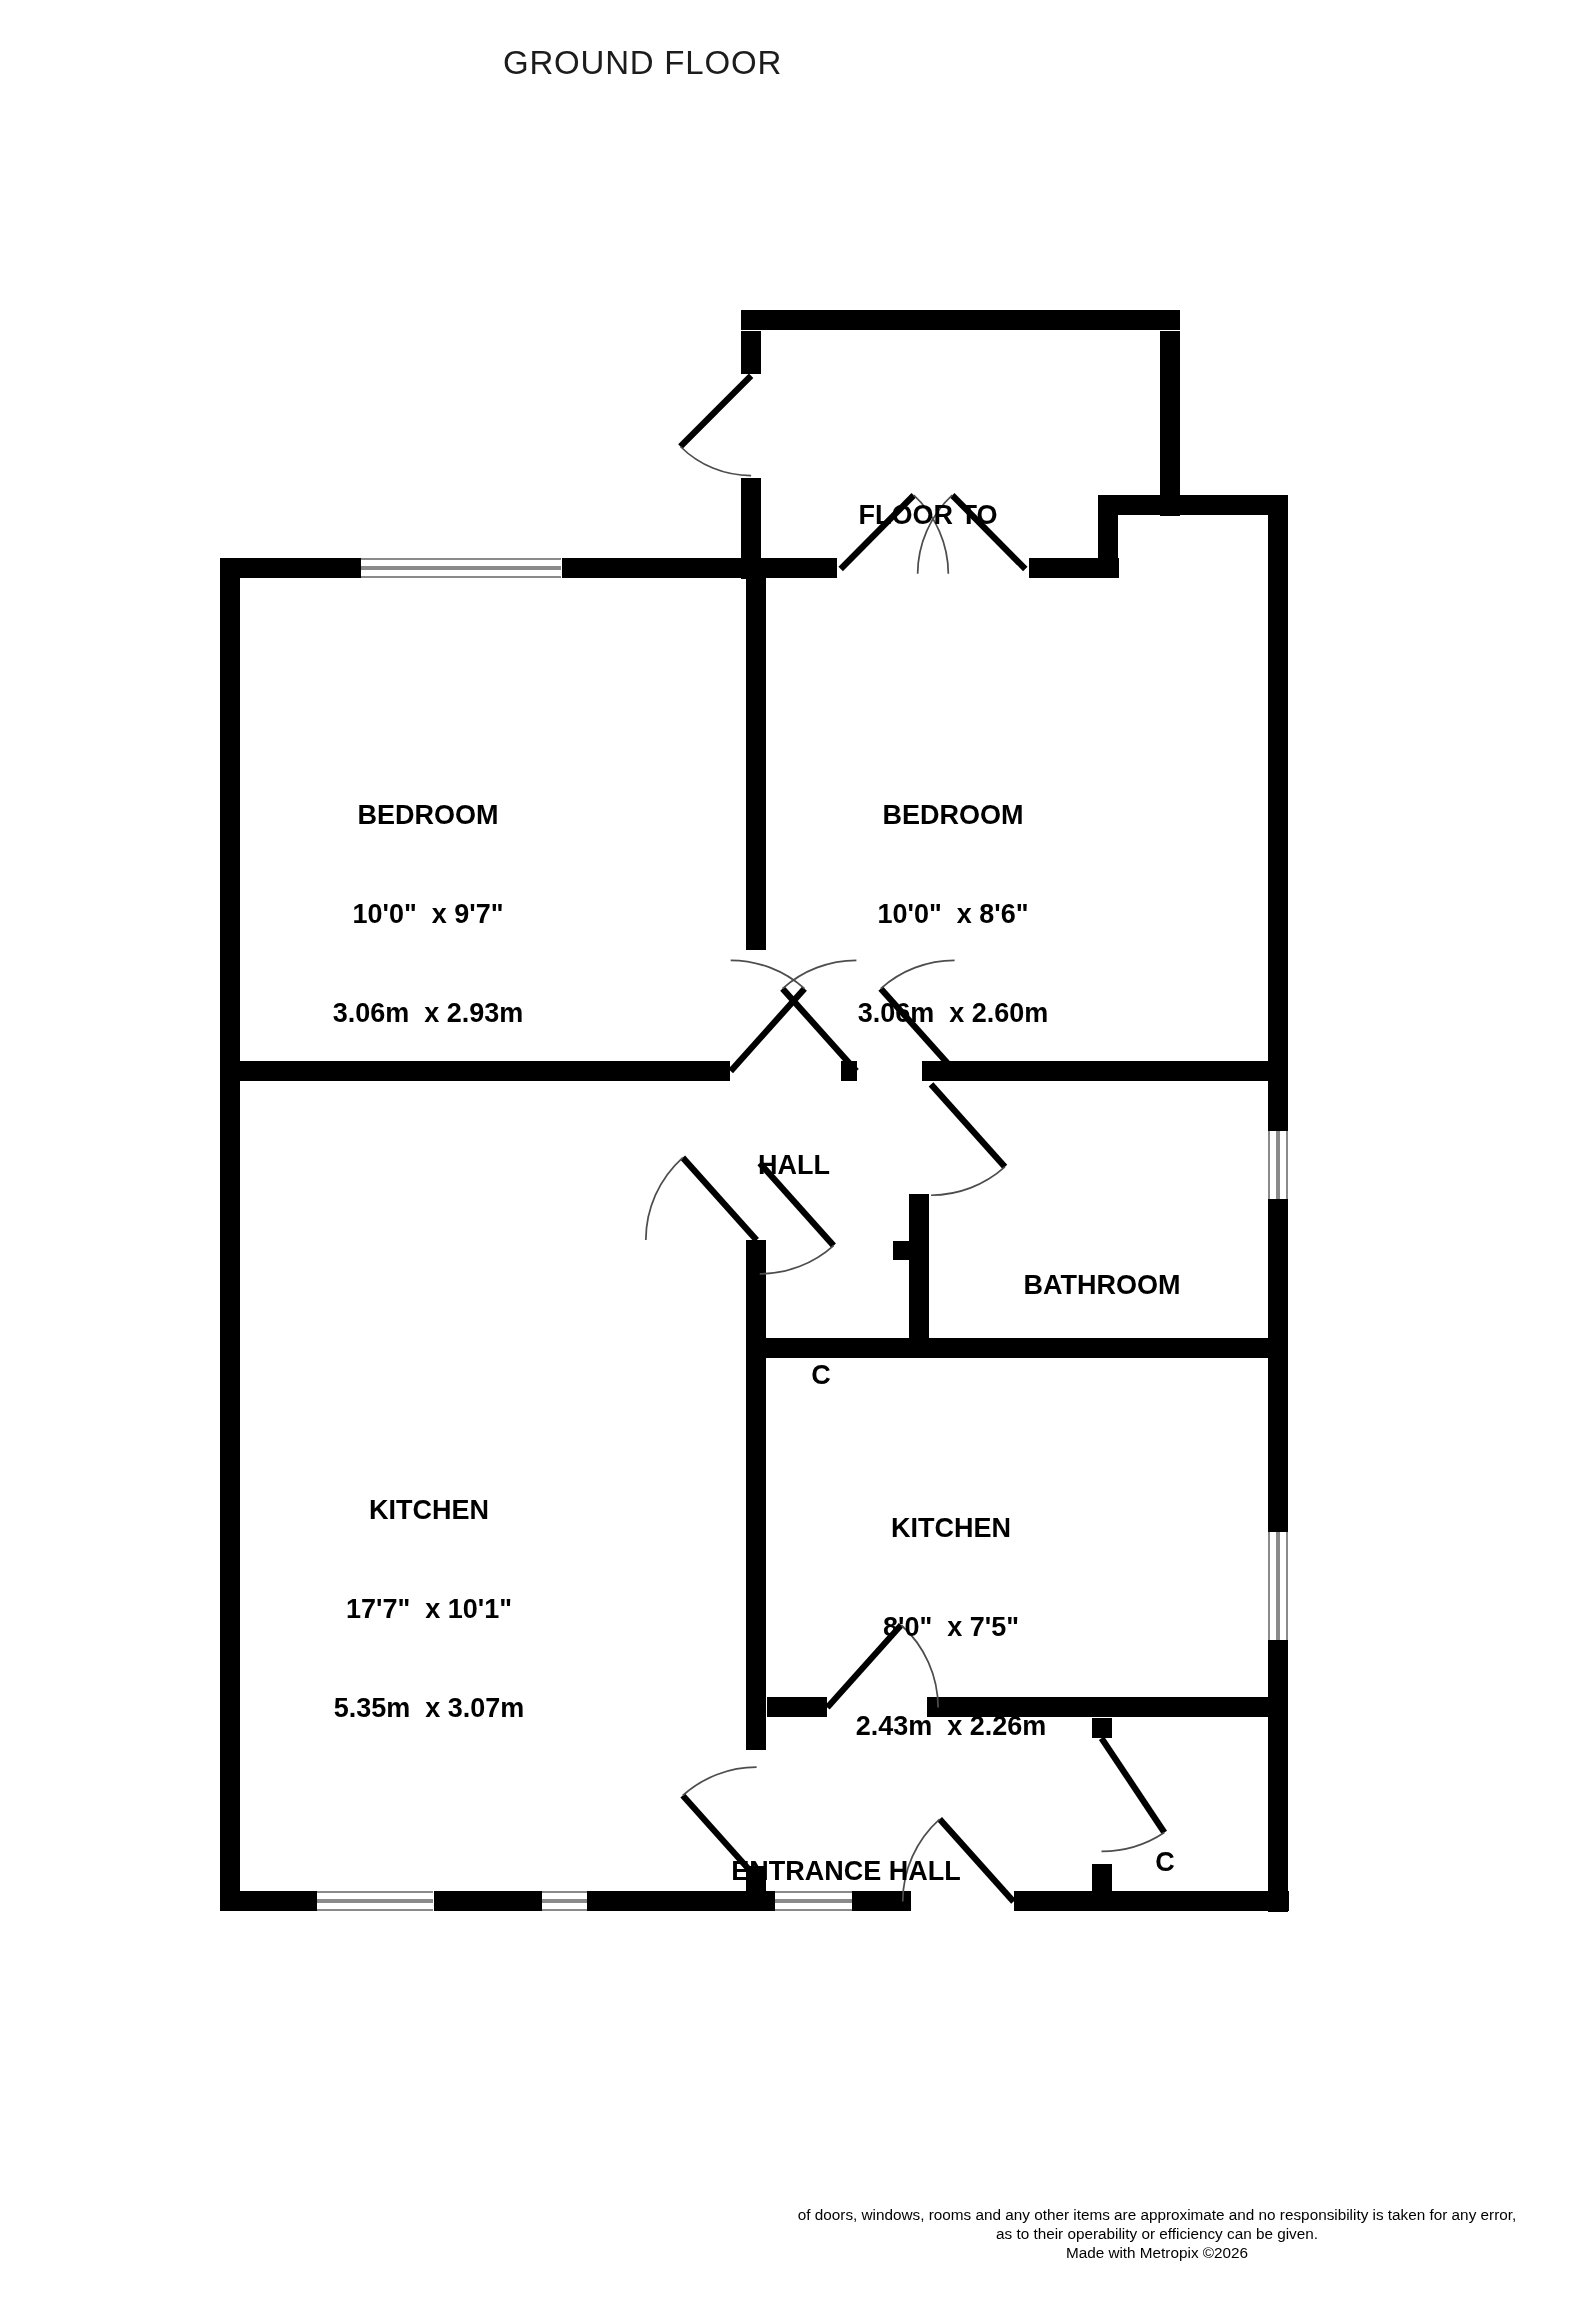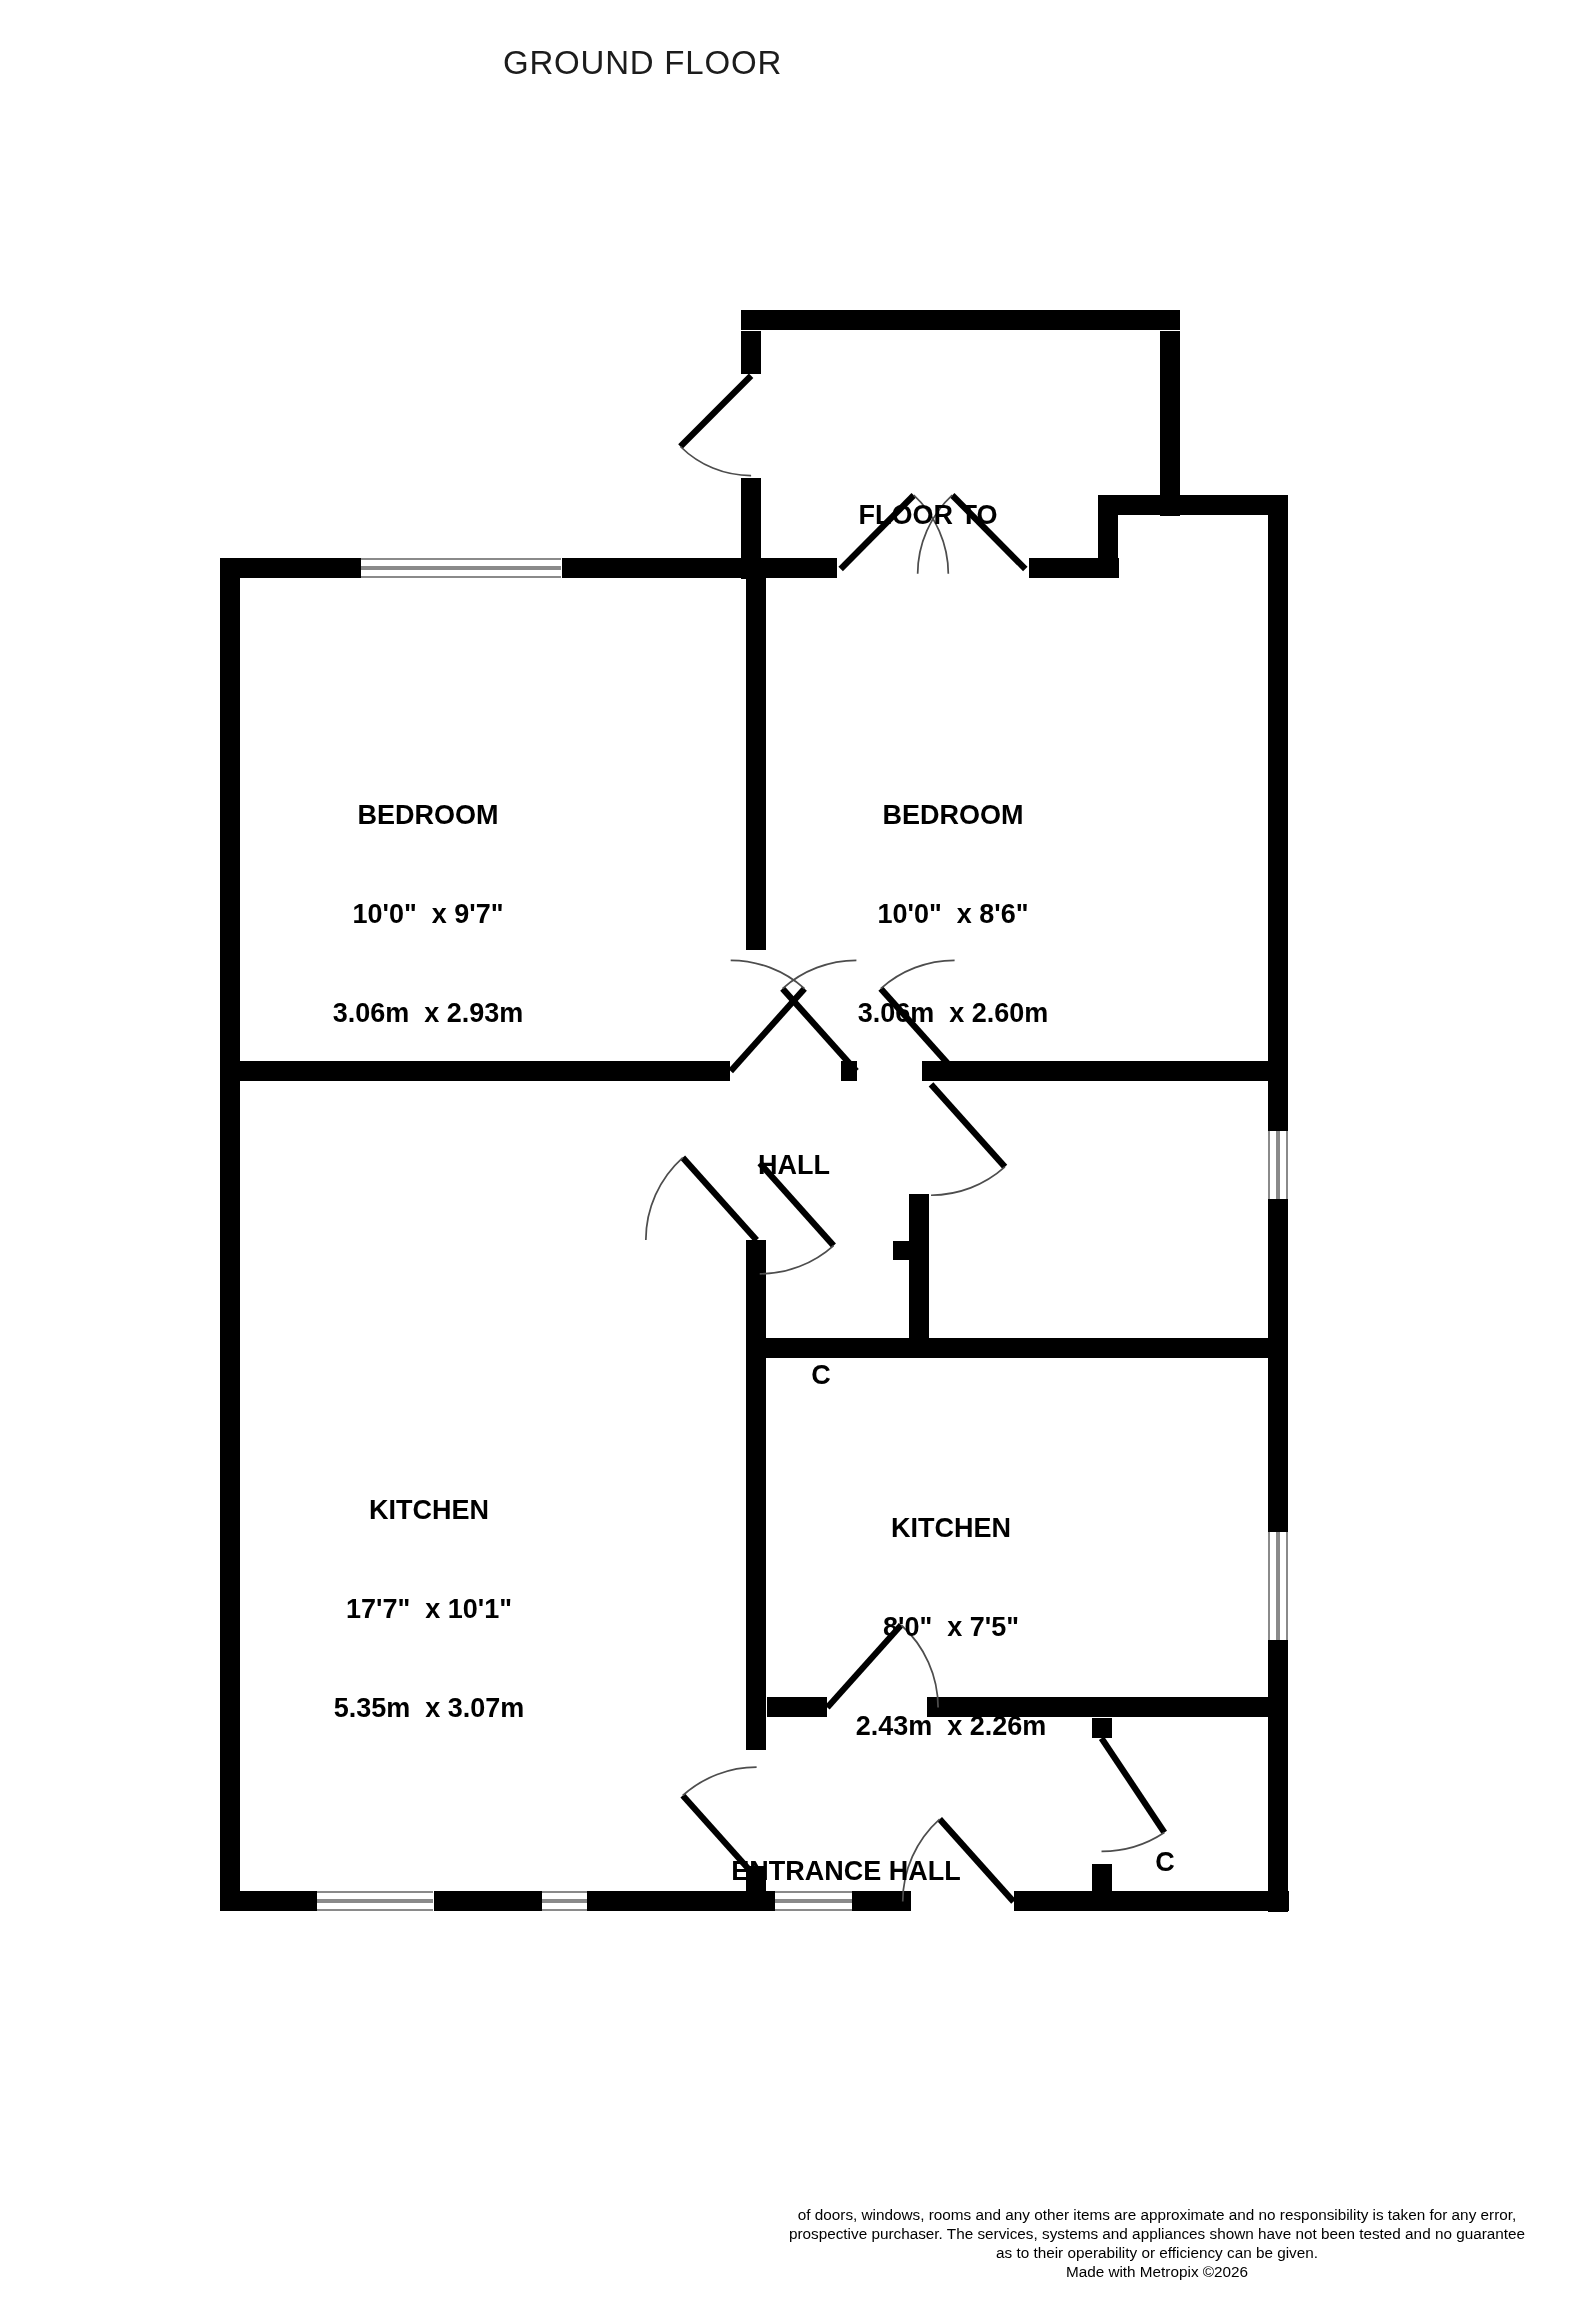"BATHROOM" div.room-label { html: none -> <div> <div>BATHROOM</div> </div> }
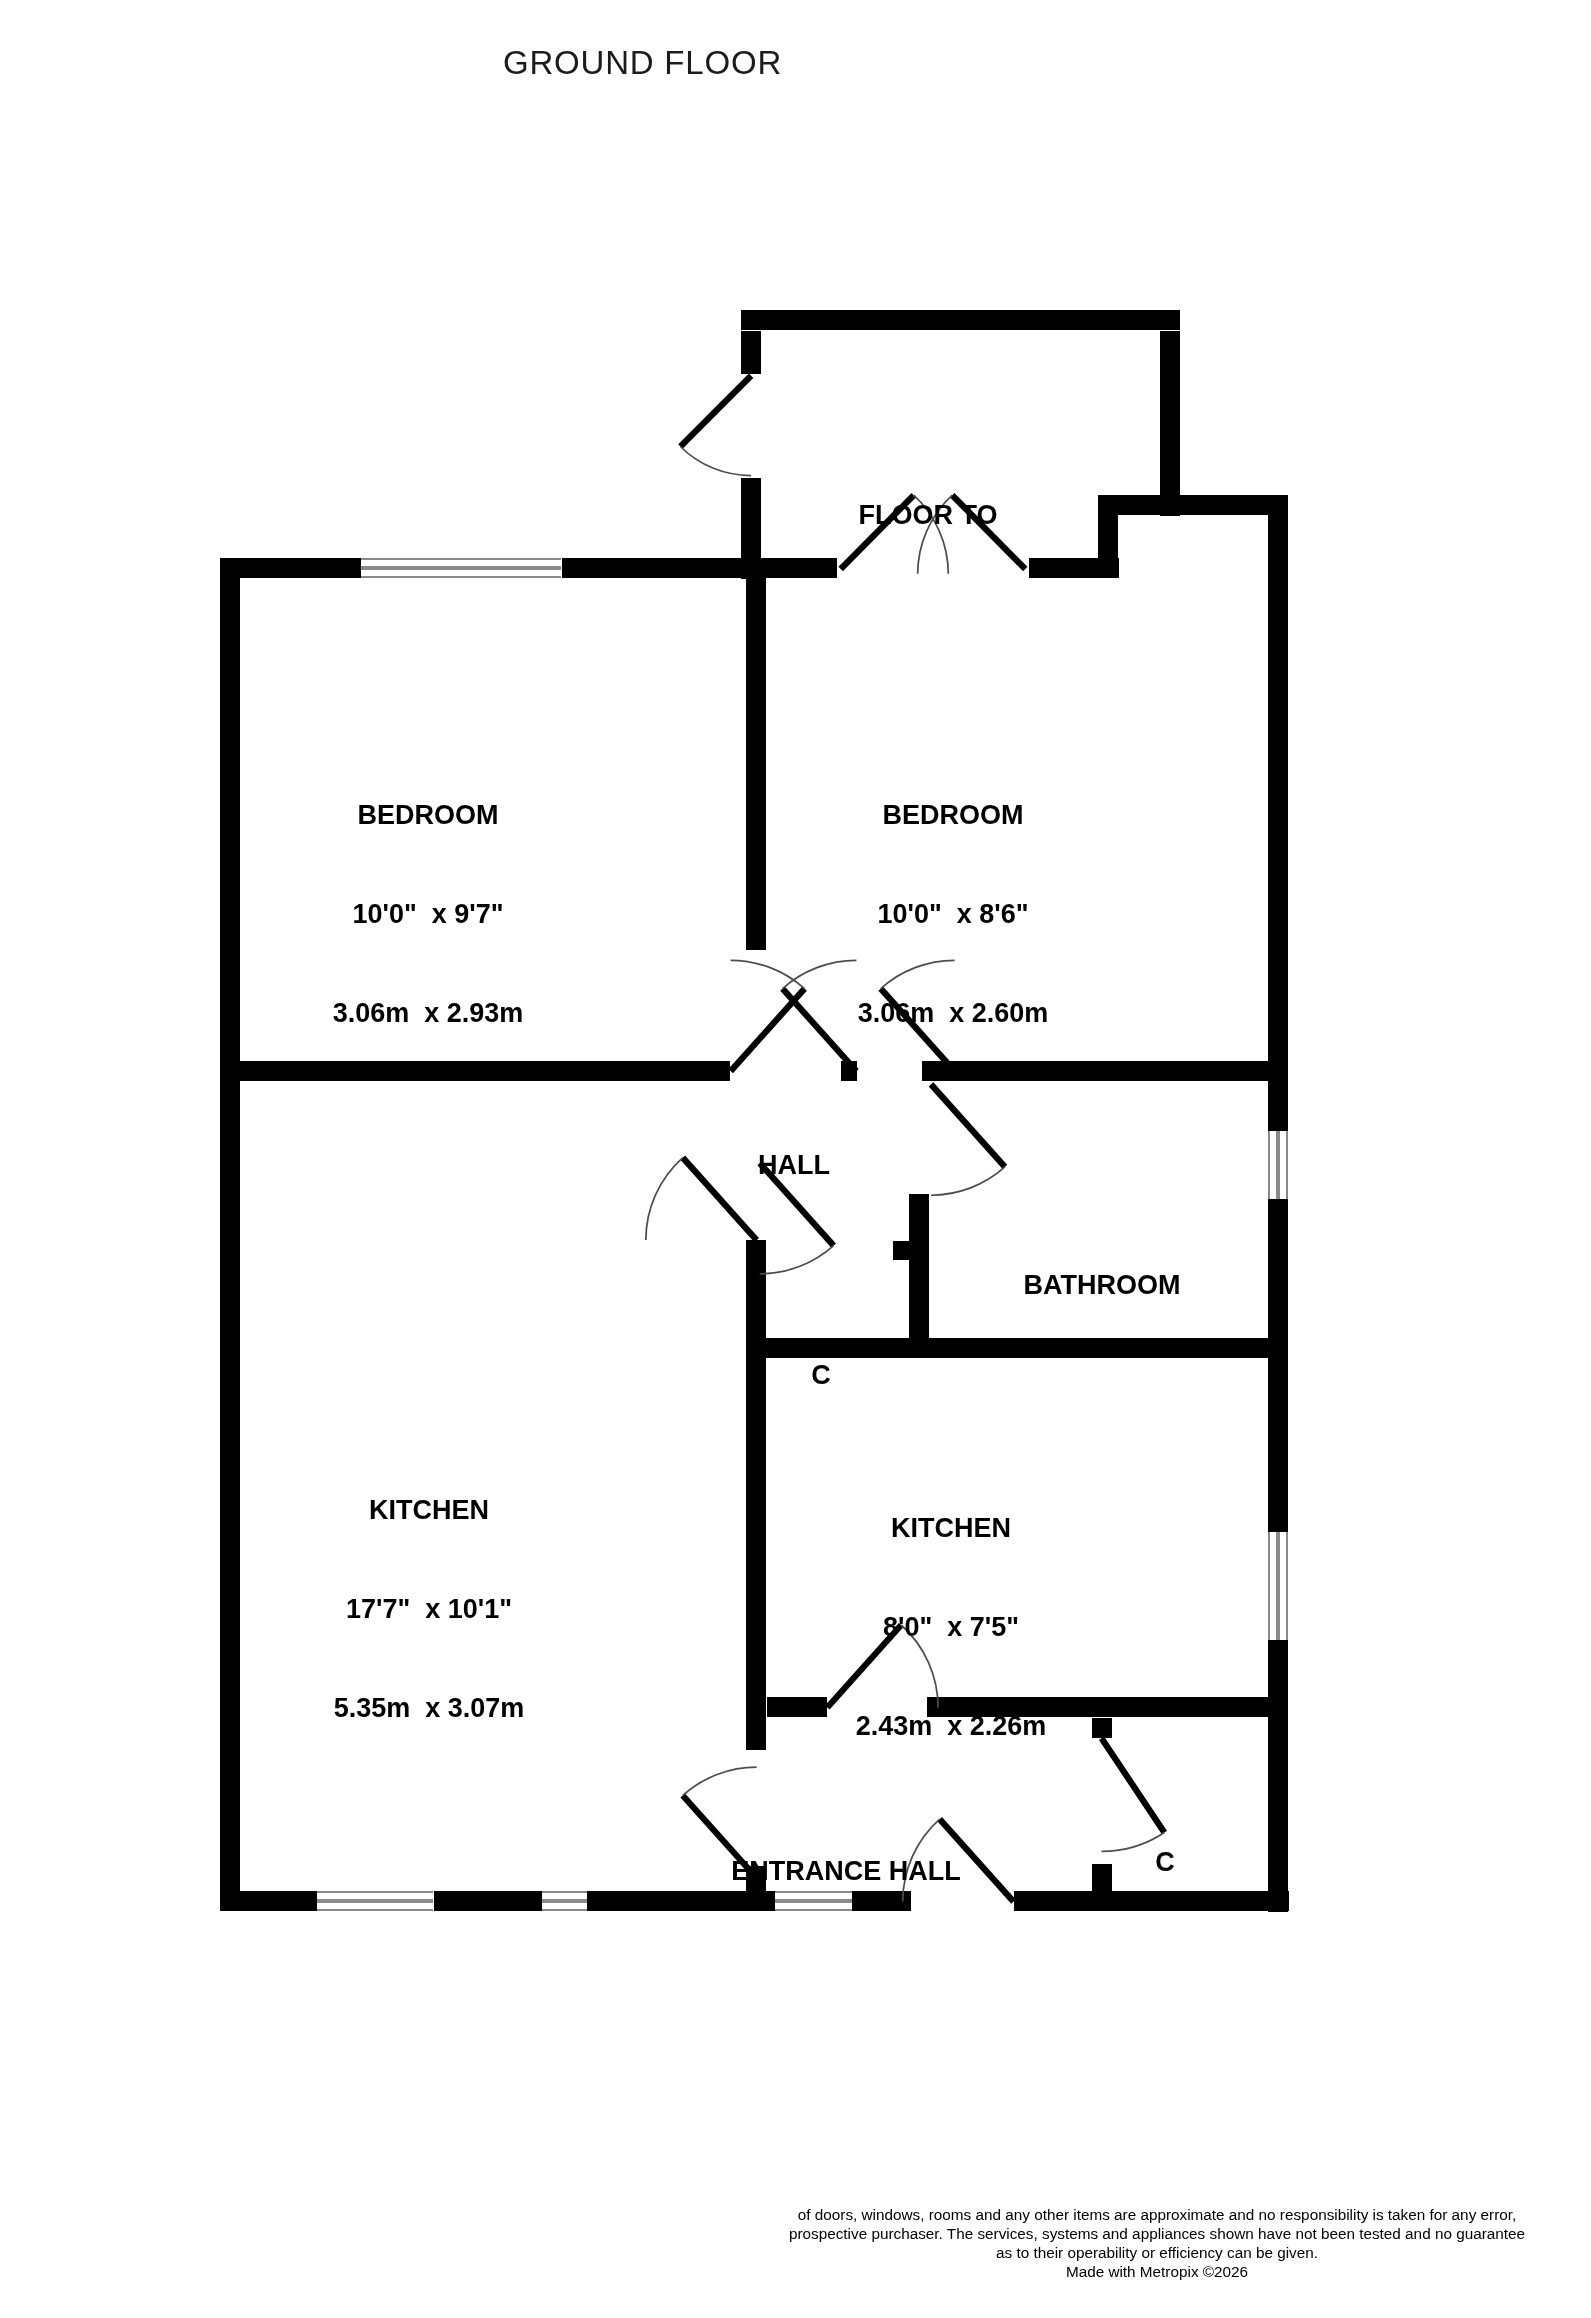"prospective purchaser. The services," div { html: <div>prospective purchaser. The services, systems and appliances shown have not been tested and no guarantee</div> -> none }
